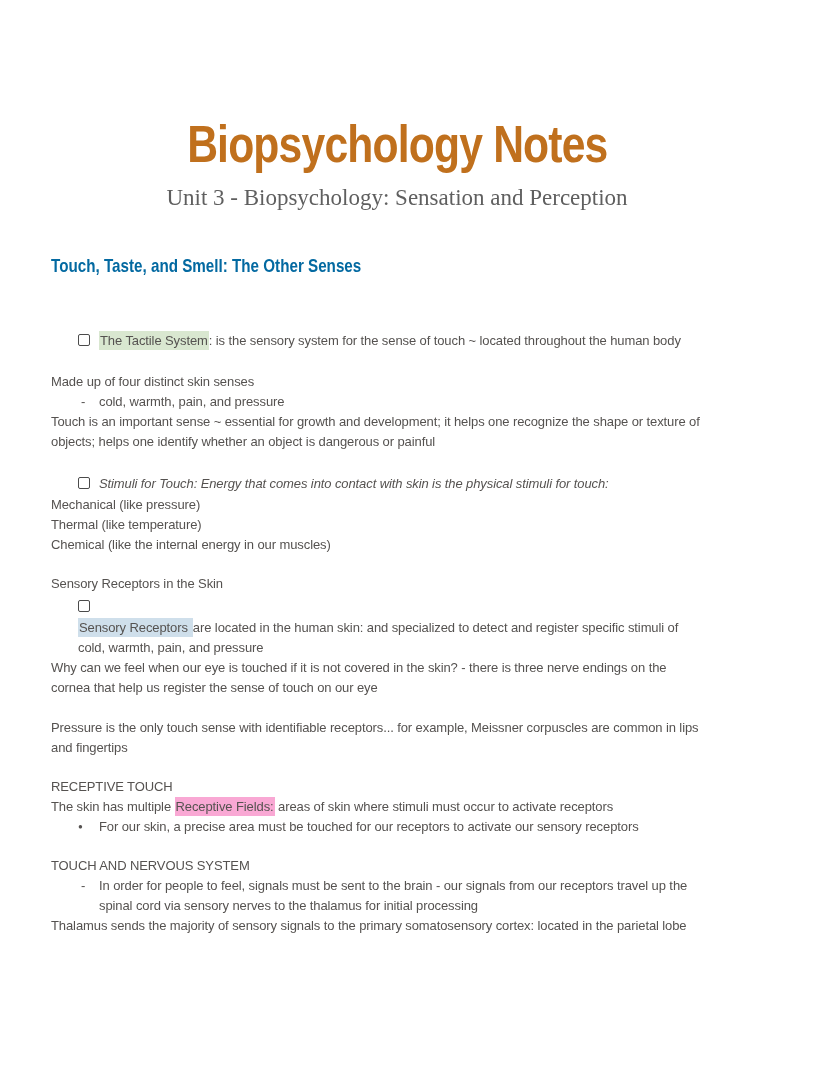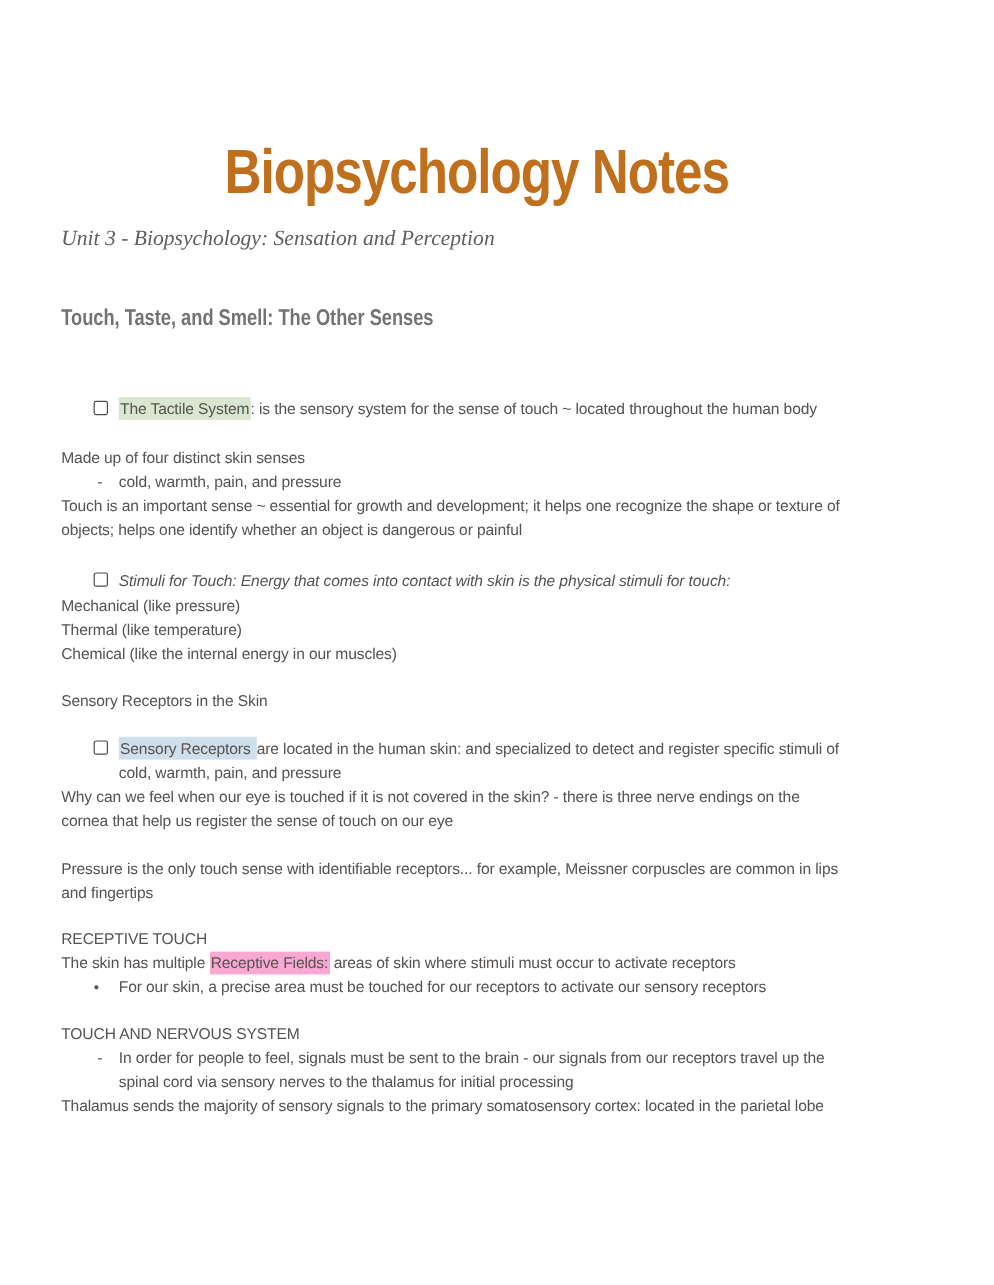"Unit 3 - Biopsychology: Sensation" .subtitle { font-size: 18px -> 23px; font-style: italic -> none; text-align: none -> center }
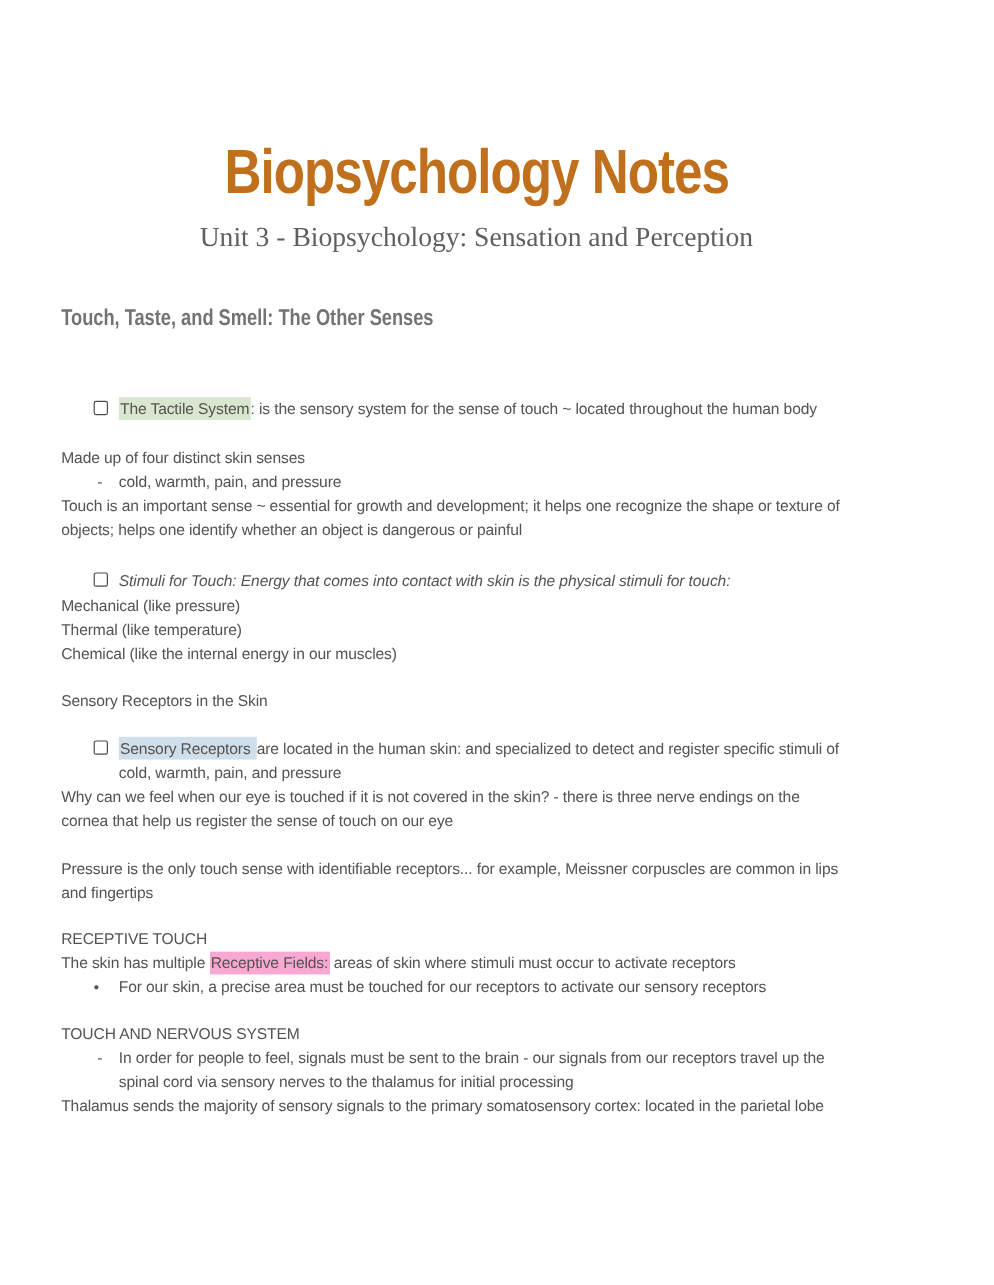"Touch, Taste, and Smell: The" h2.section { color: #737373 -> #0369a1 }
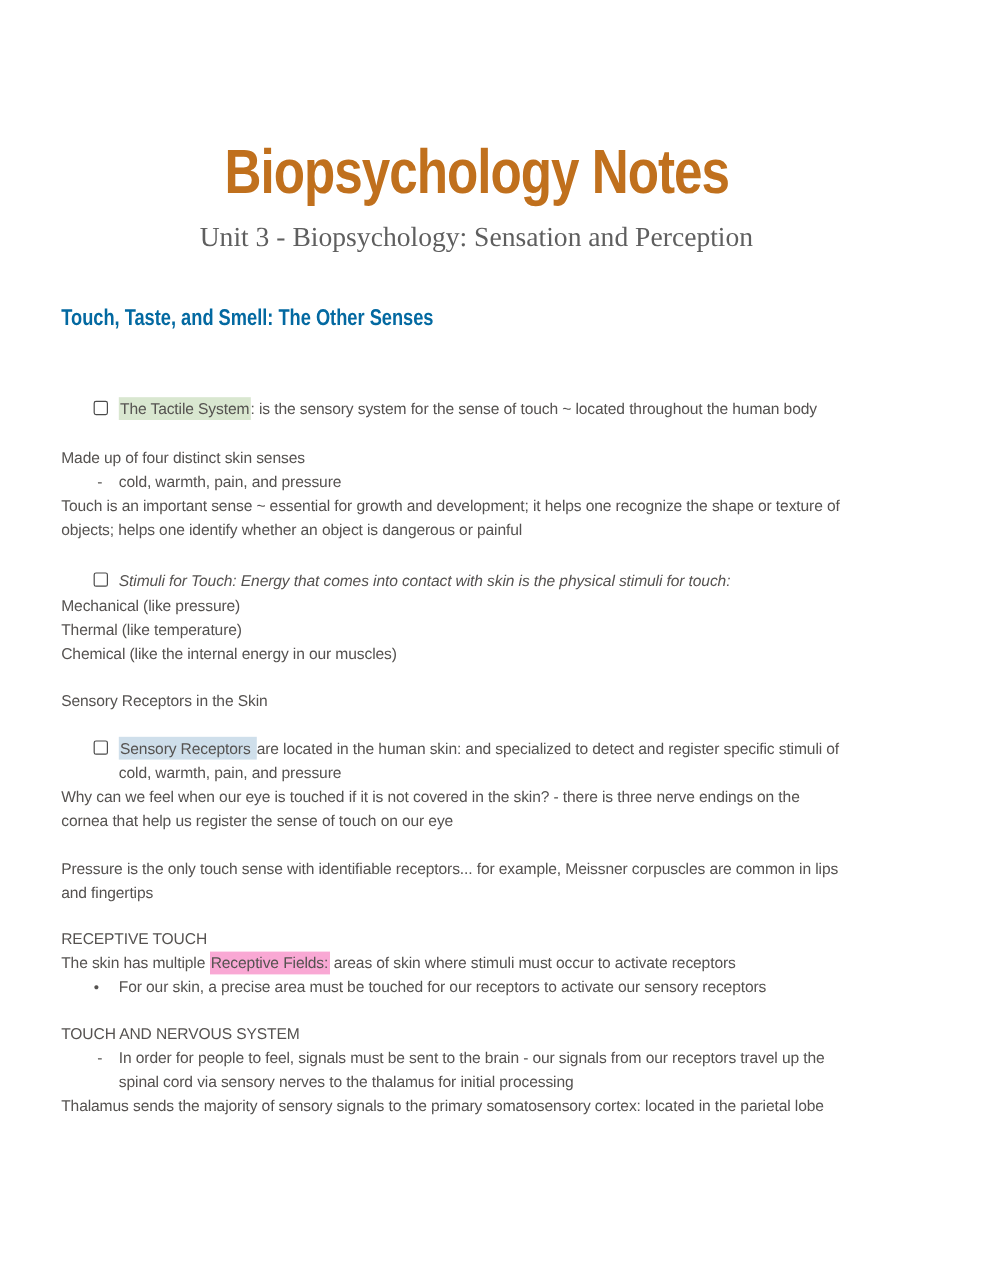"Sensory Receptors are located in" .mt-3 { flex-direction: none -> column; margin-top: 20px -> 3px }
